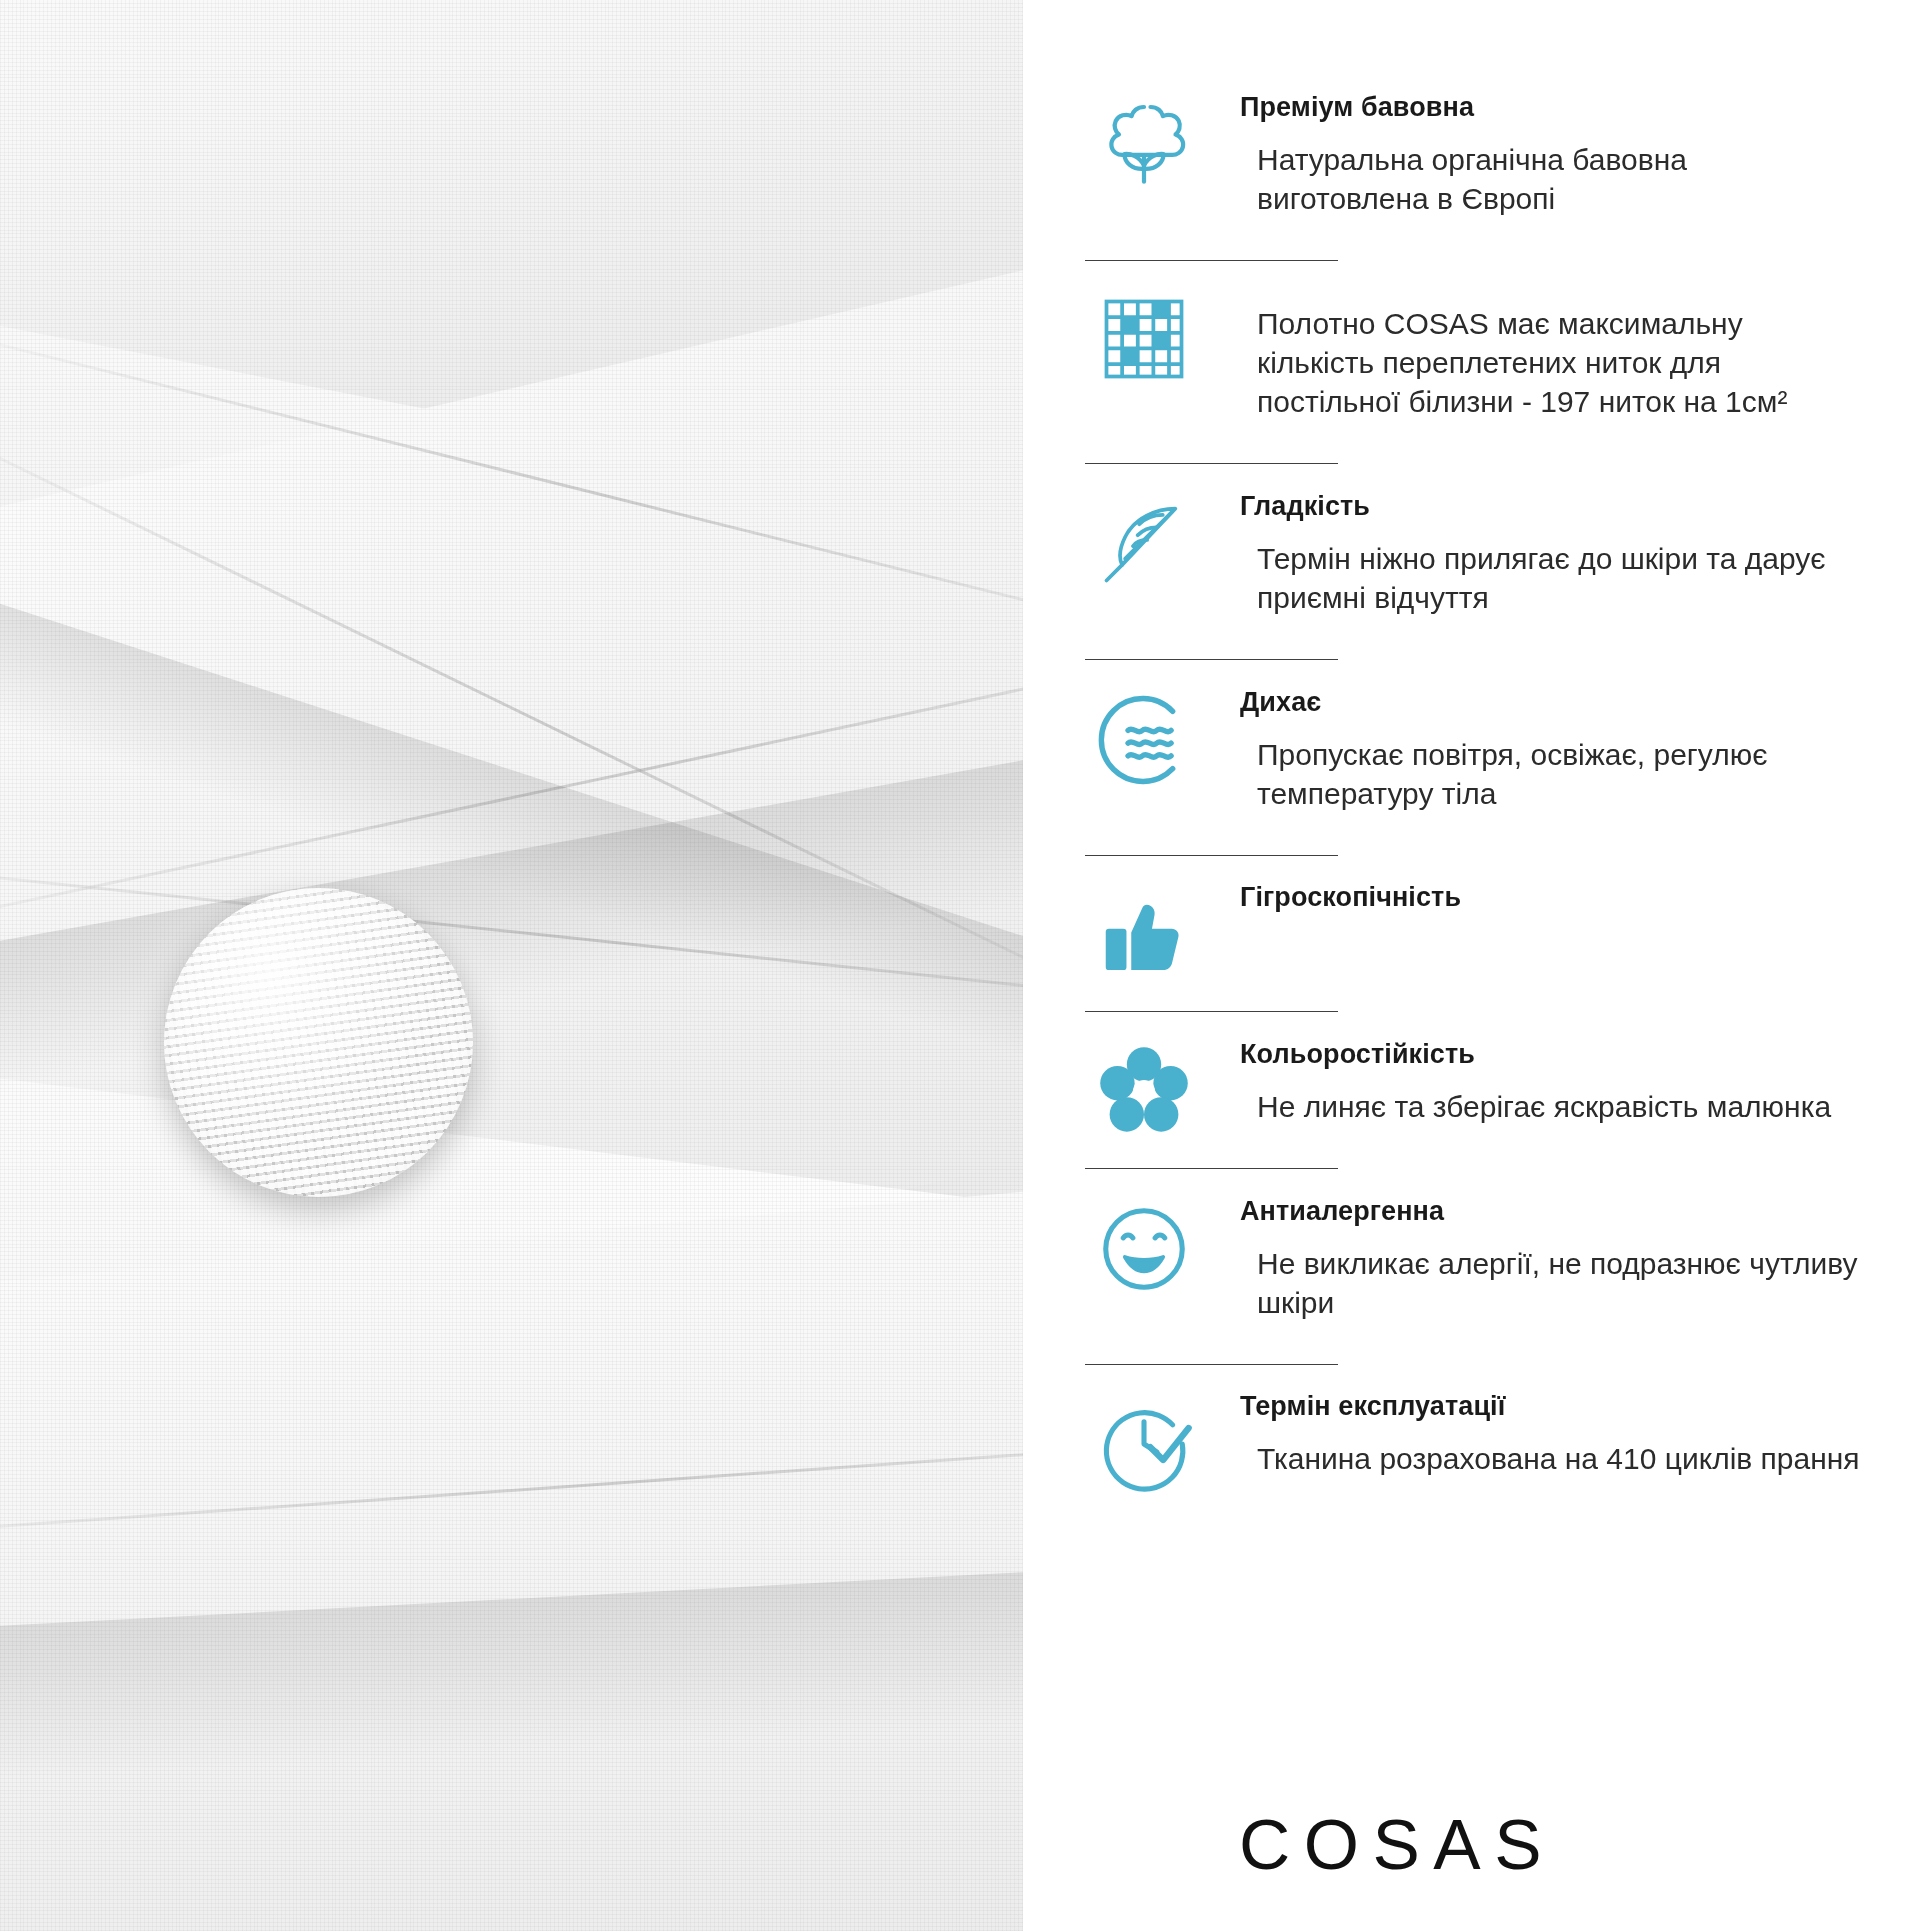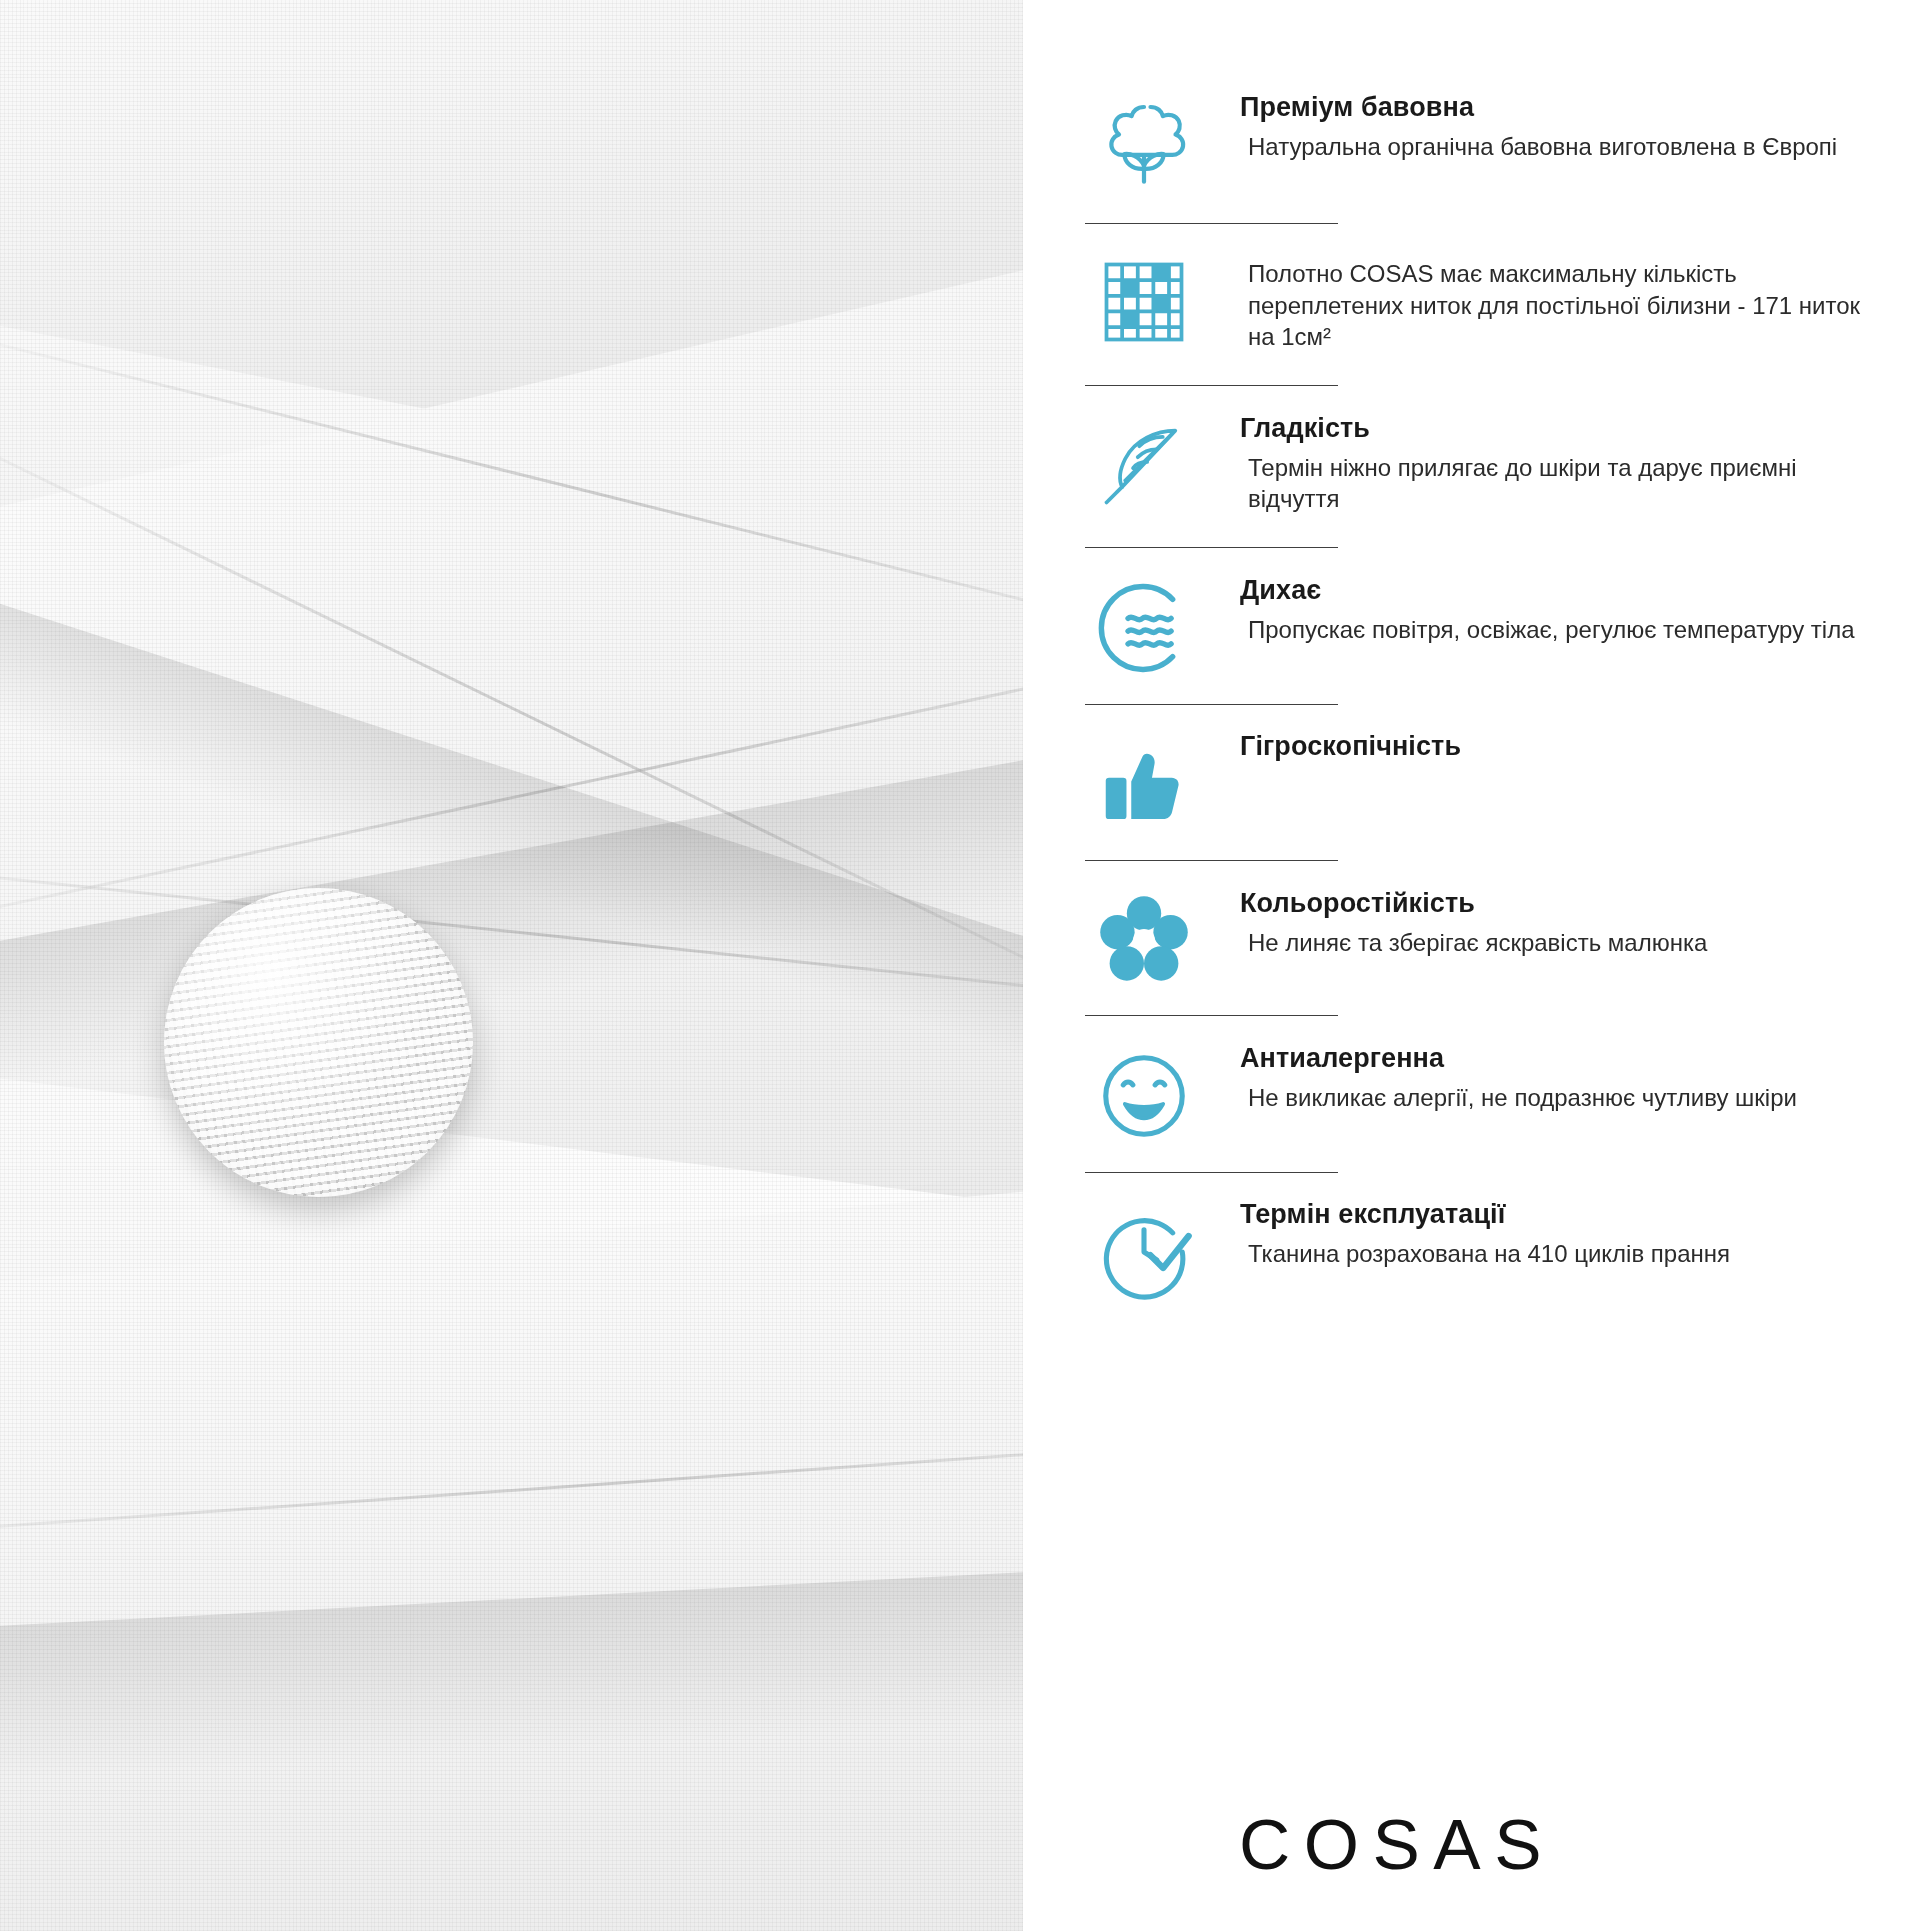"Натуральна органічна бавовна виготовлена" .feature p { font-size: 24px -> 30px; margin: 8px -> 17px }
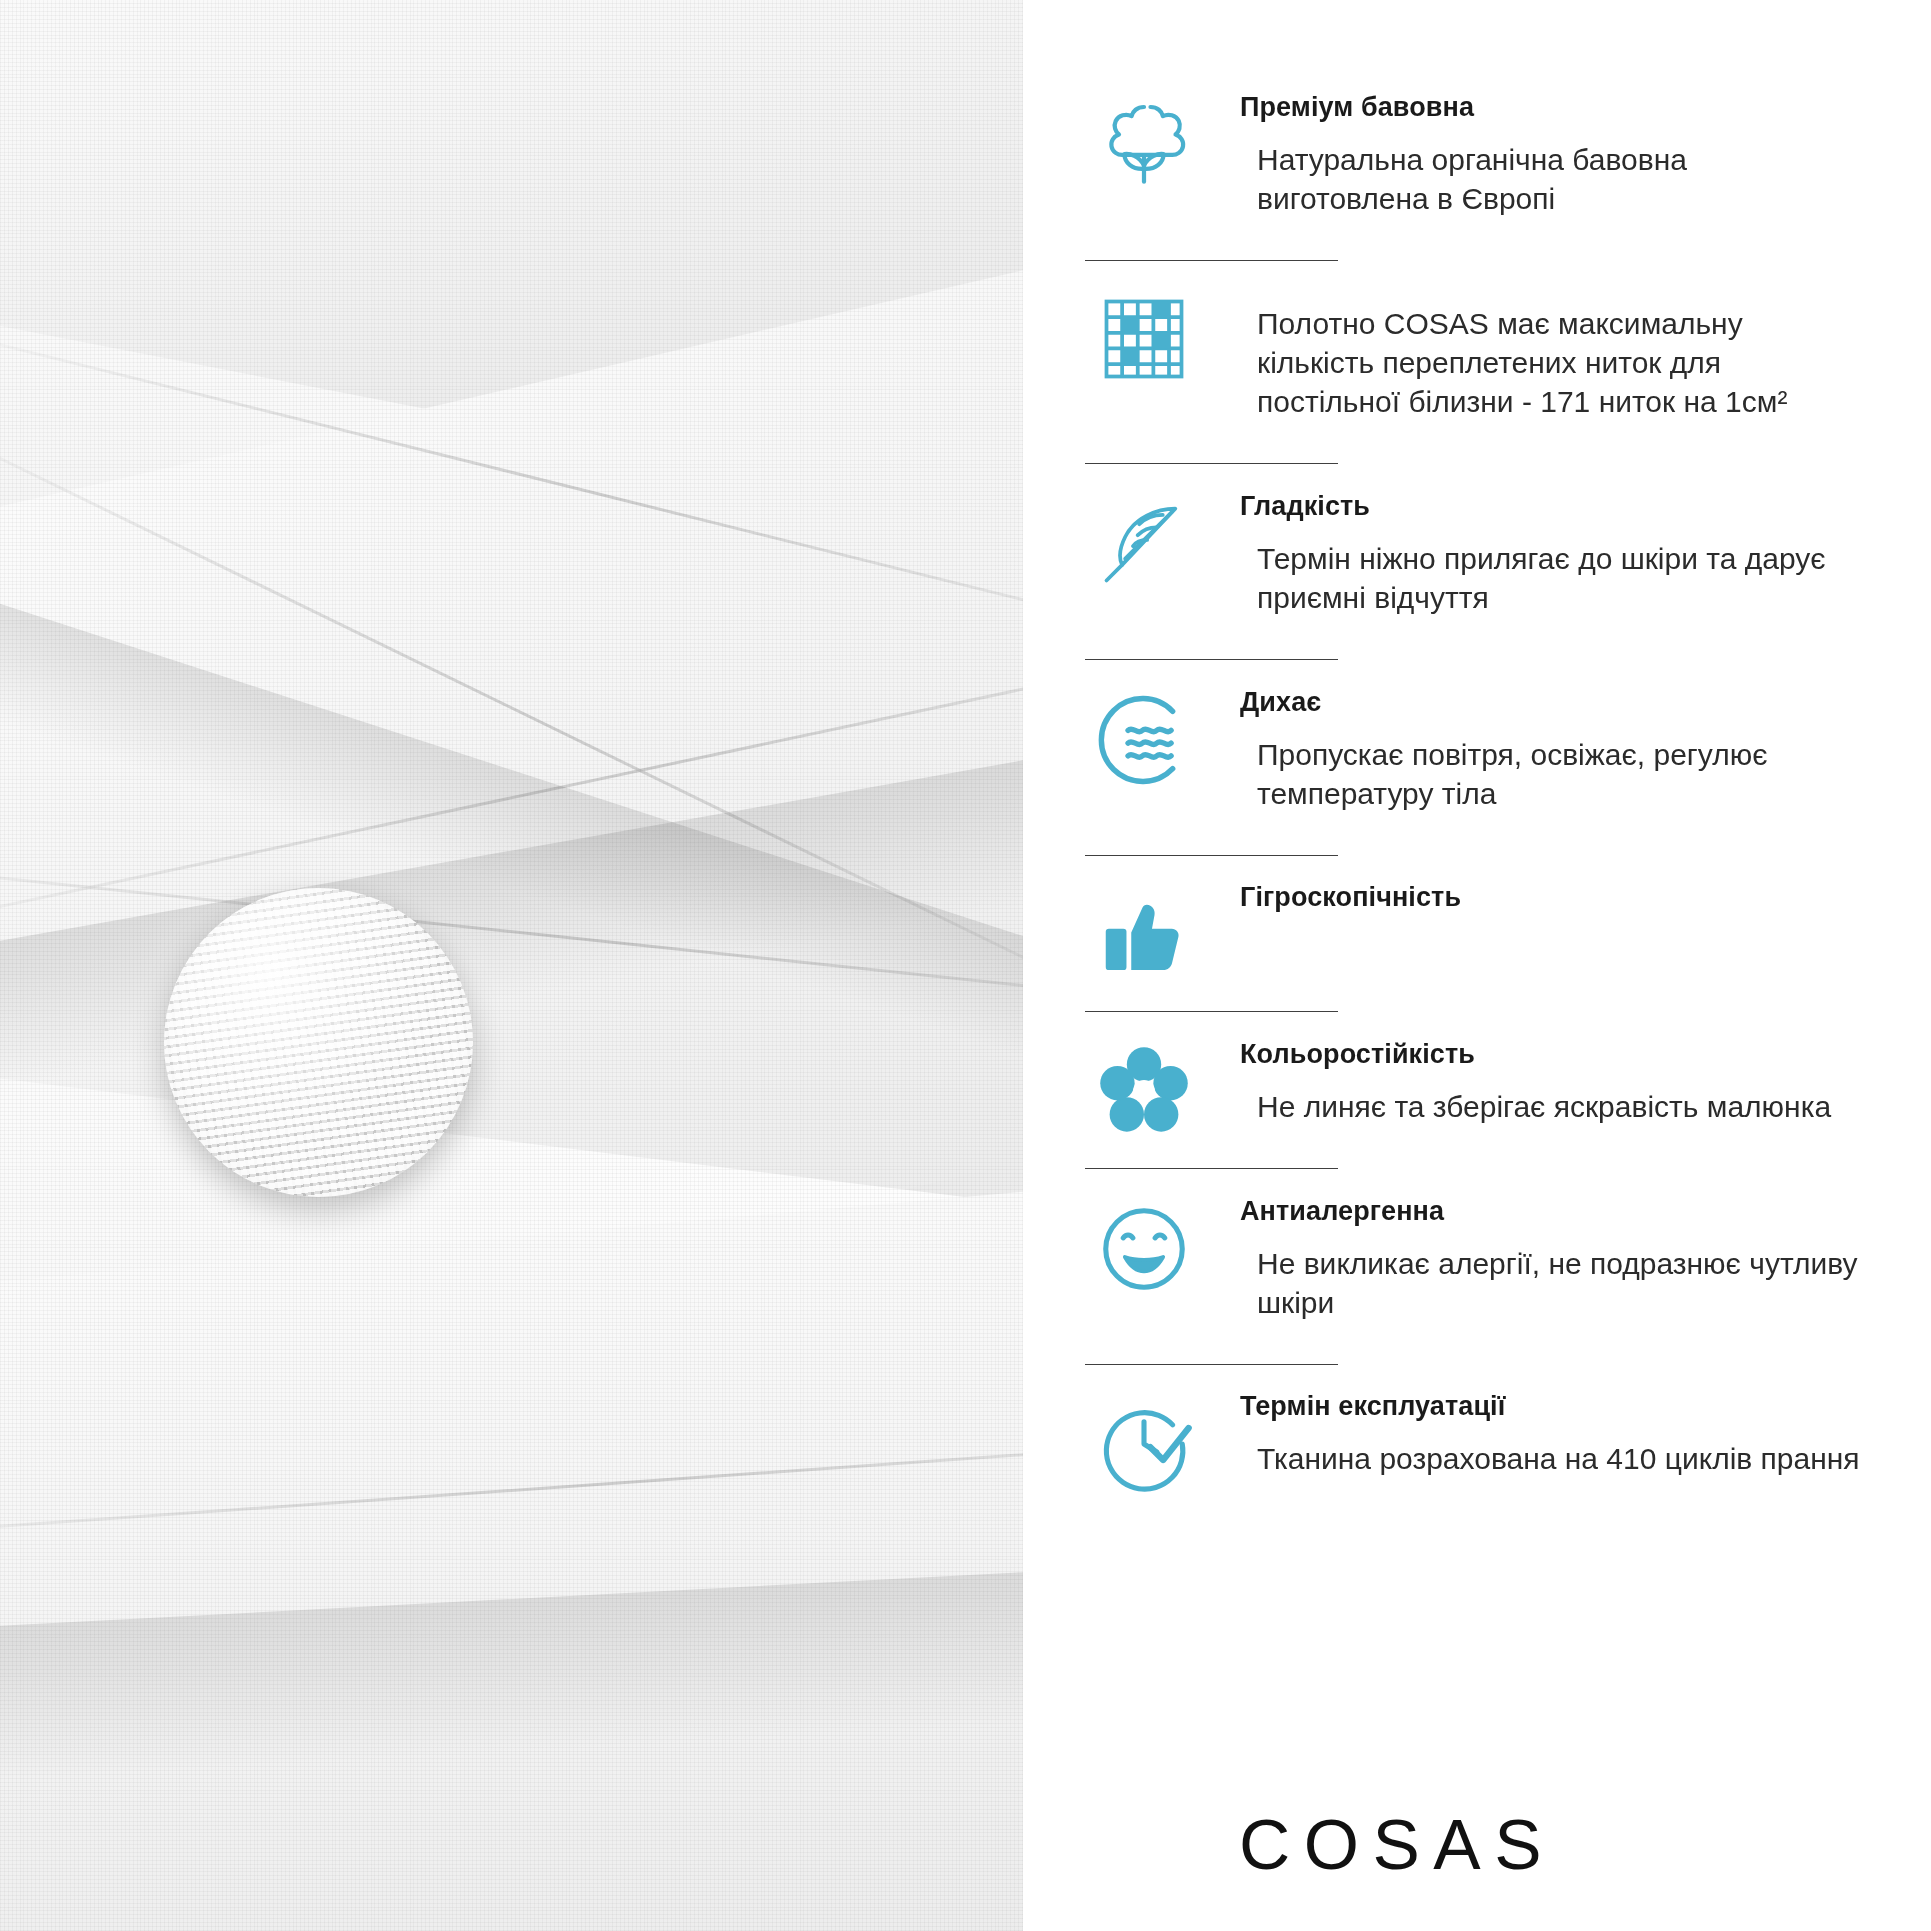"Полотно COSAS має максимальну кількість" p { text: 171 -> 197 }
